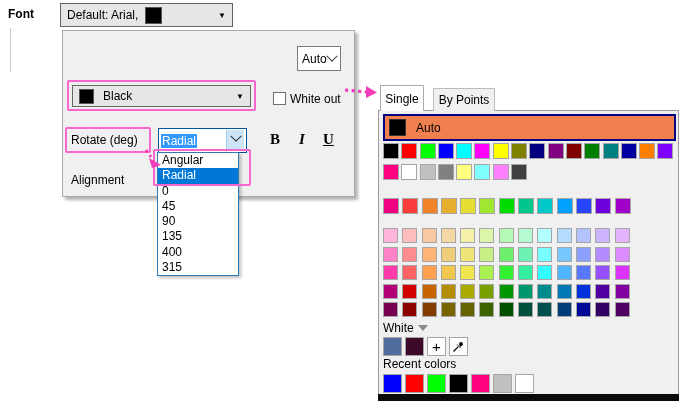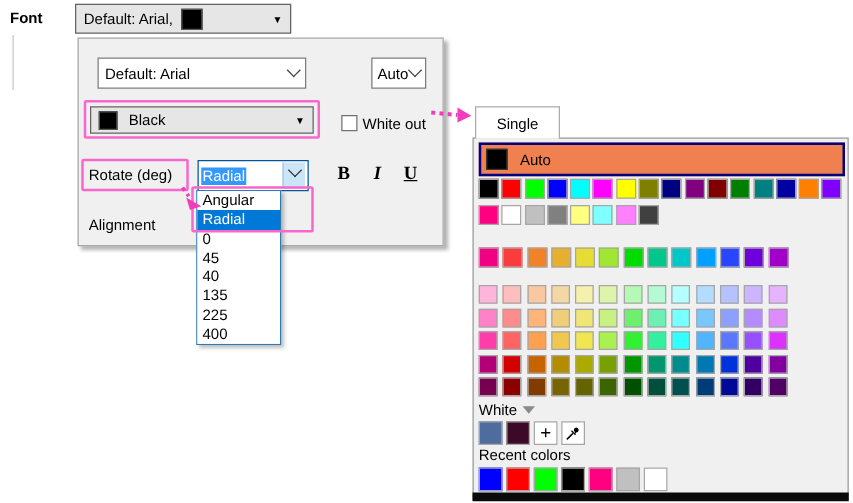"Default: Arial" div.combo { html: <div> <span>Default: Arial</span> <span></span> </div> -> none }
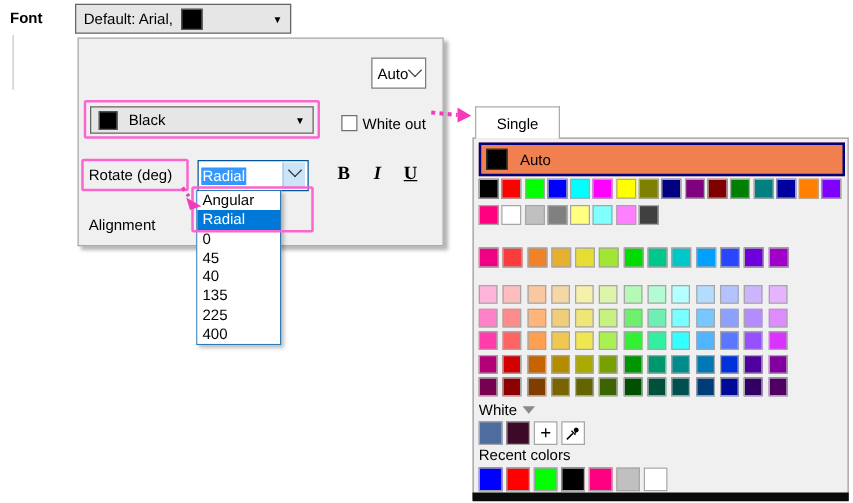"Single" div.tab { width: 68px -> 44px }
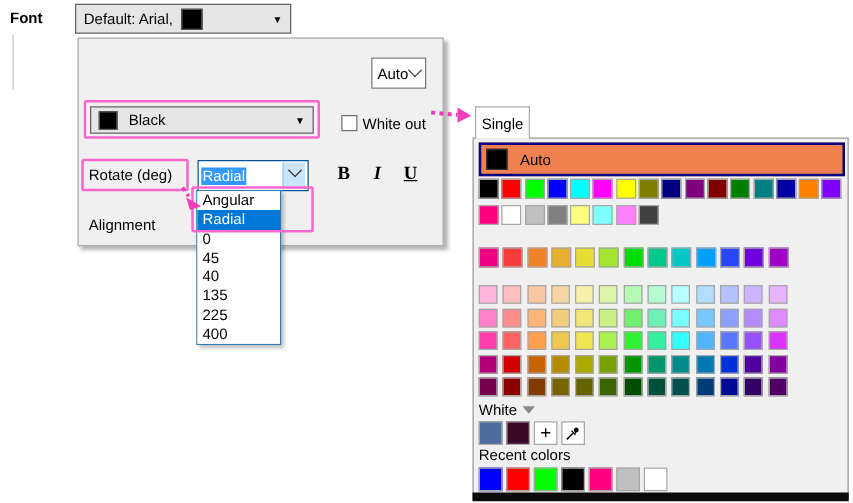"By Points" div.tab { html: none -> <div> <span>By Points</span> </div> }
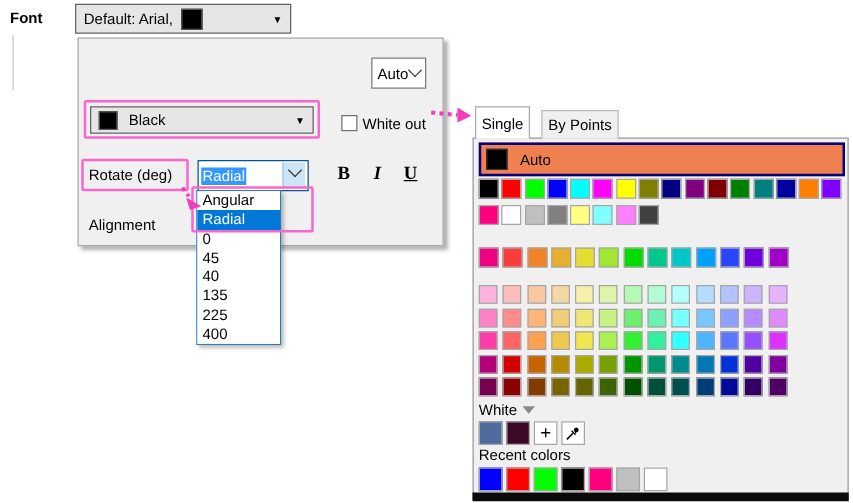"Angular" div.dlist { width: 68px -> 82px }
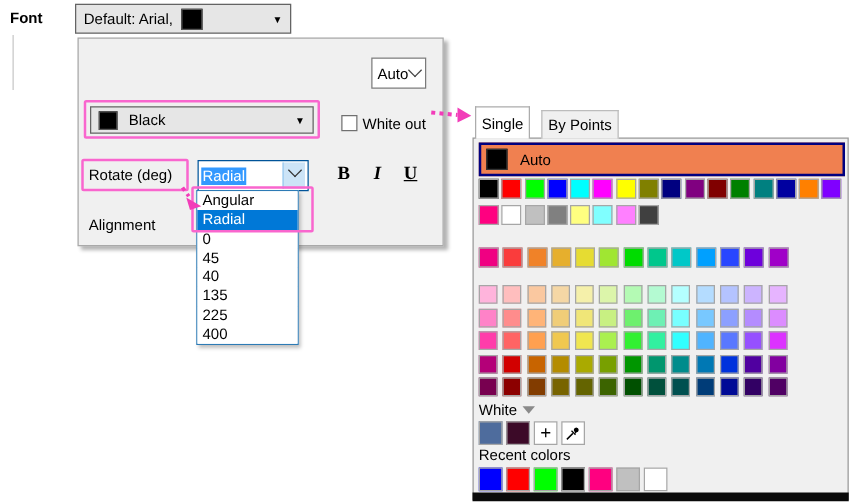"40" div.li { text: 40 -> 90 }
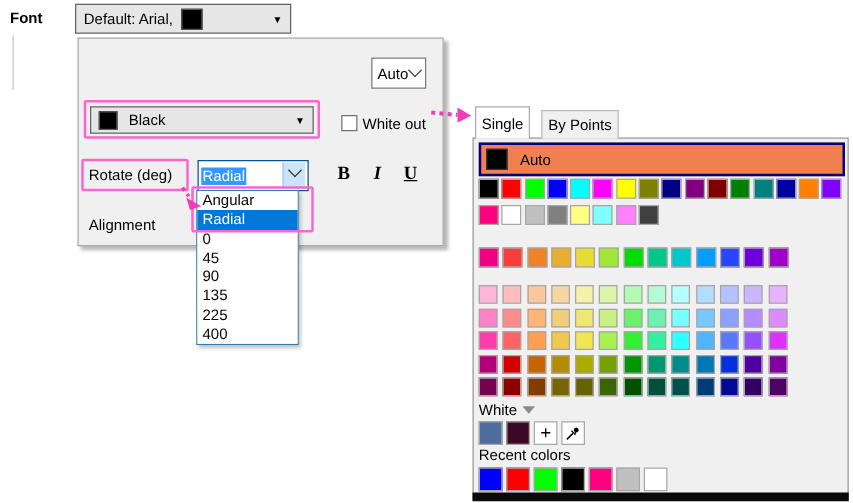"225" div.li { html: <div>225</div> -> none }
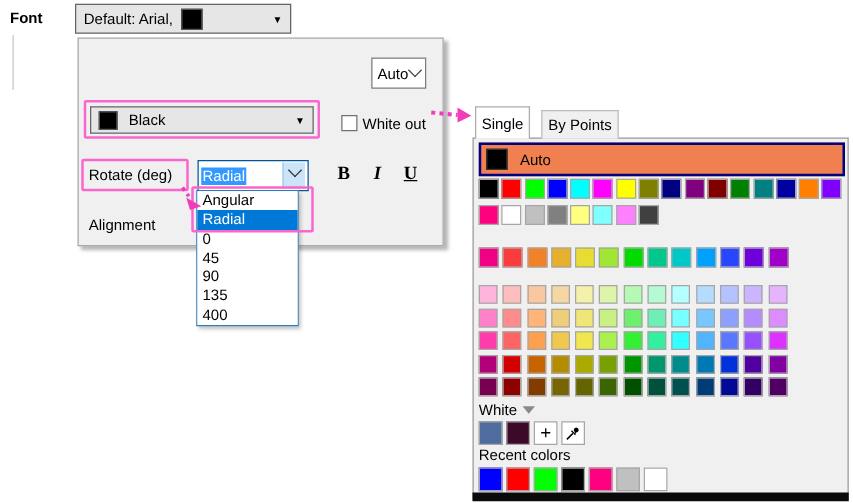"315" div.li { html: none -> <div>315</div> }
